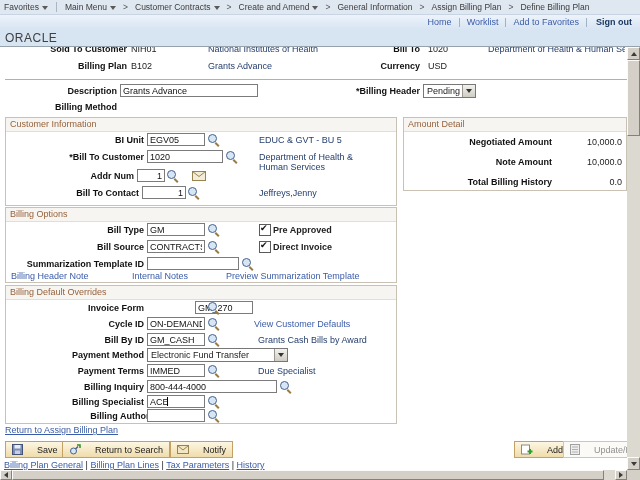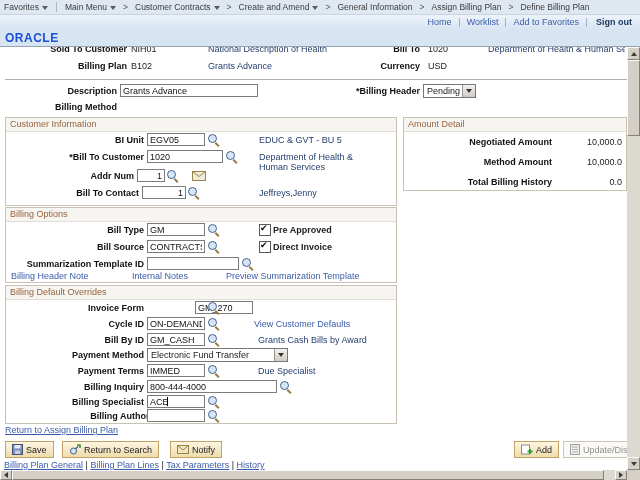"ORACLE" #logo { color: #1d4ed8 -> #404040; font-weight: bold -> normal }
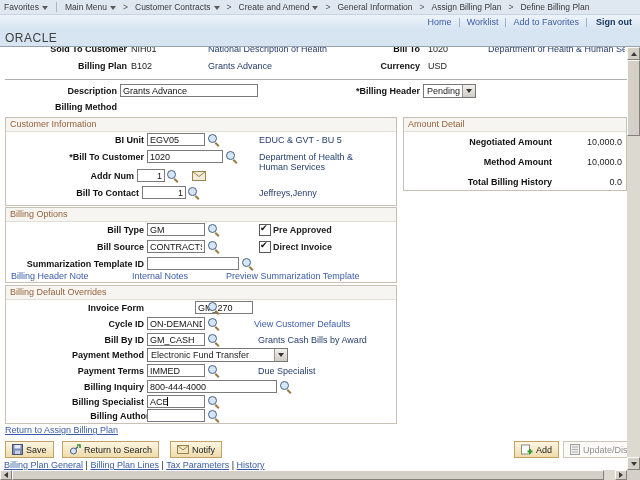"National Description of Health" span.txt { text: Description -> Institutes }
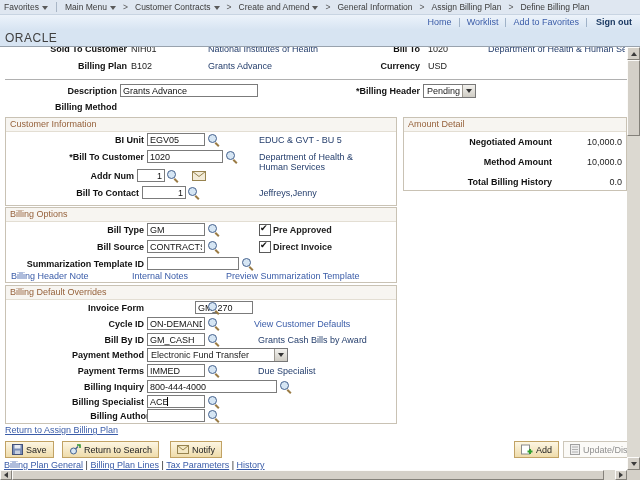"Method Amount" span.lbl { text: Method -> Note }
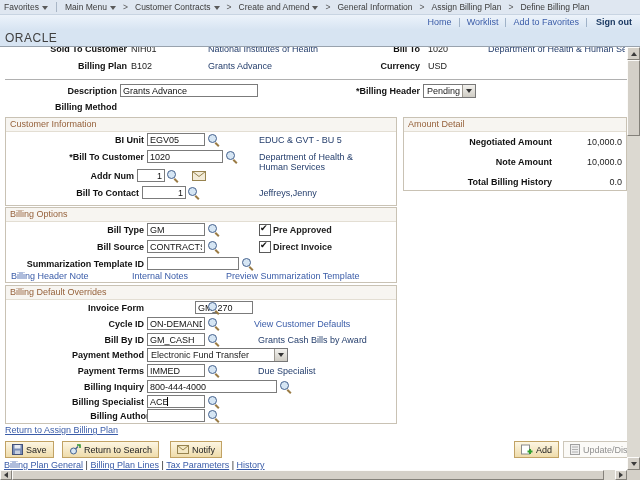"Save" .btn { gap: 3px -> 14px }
